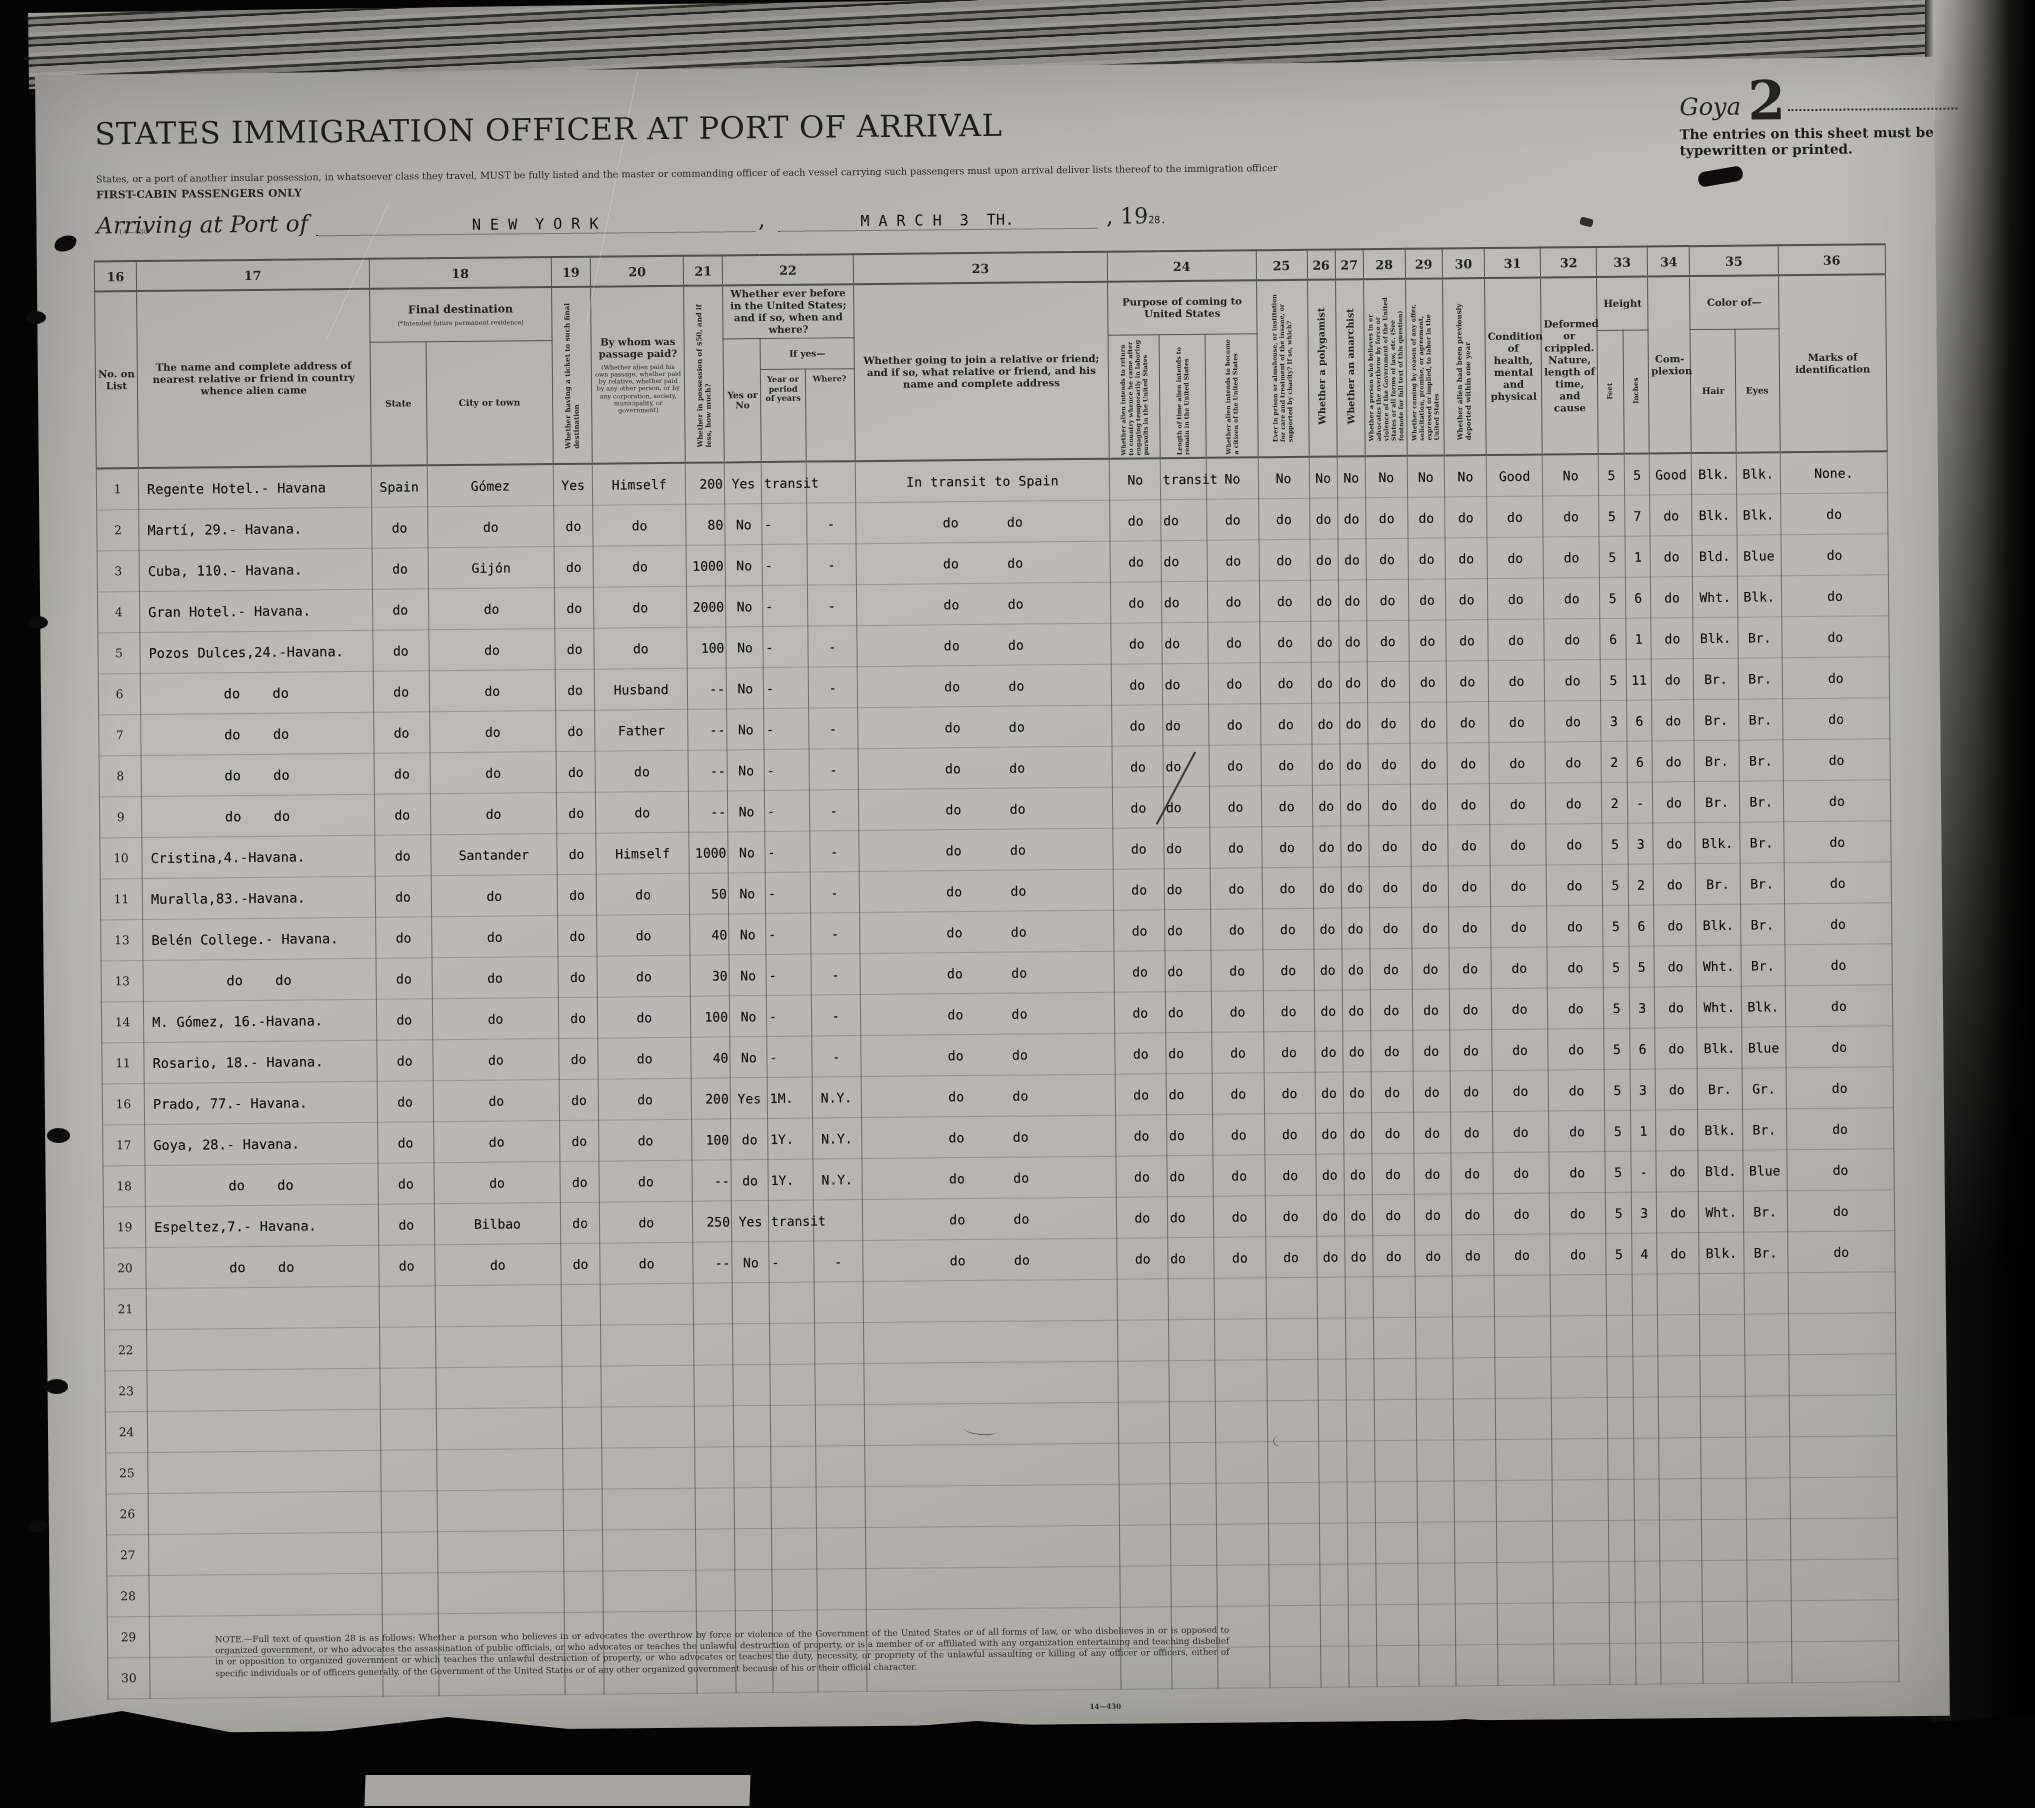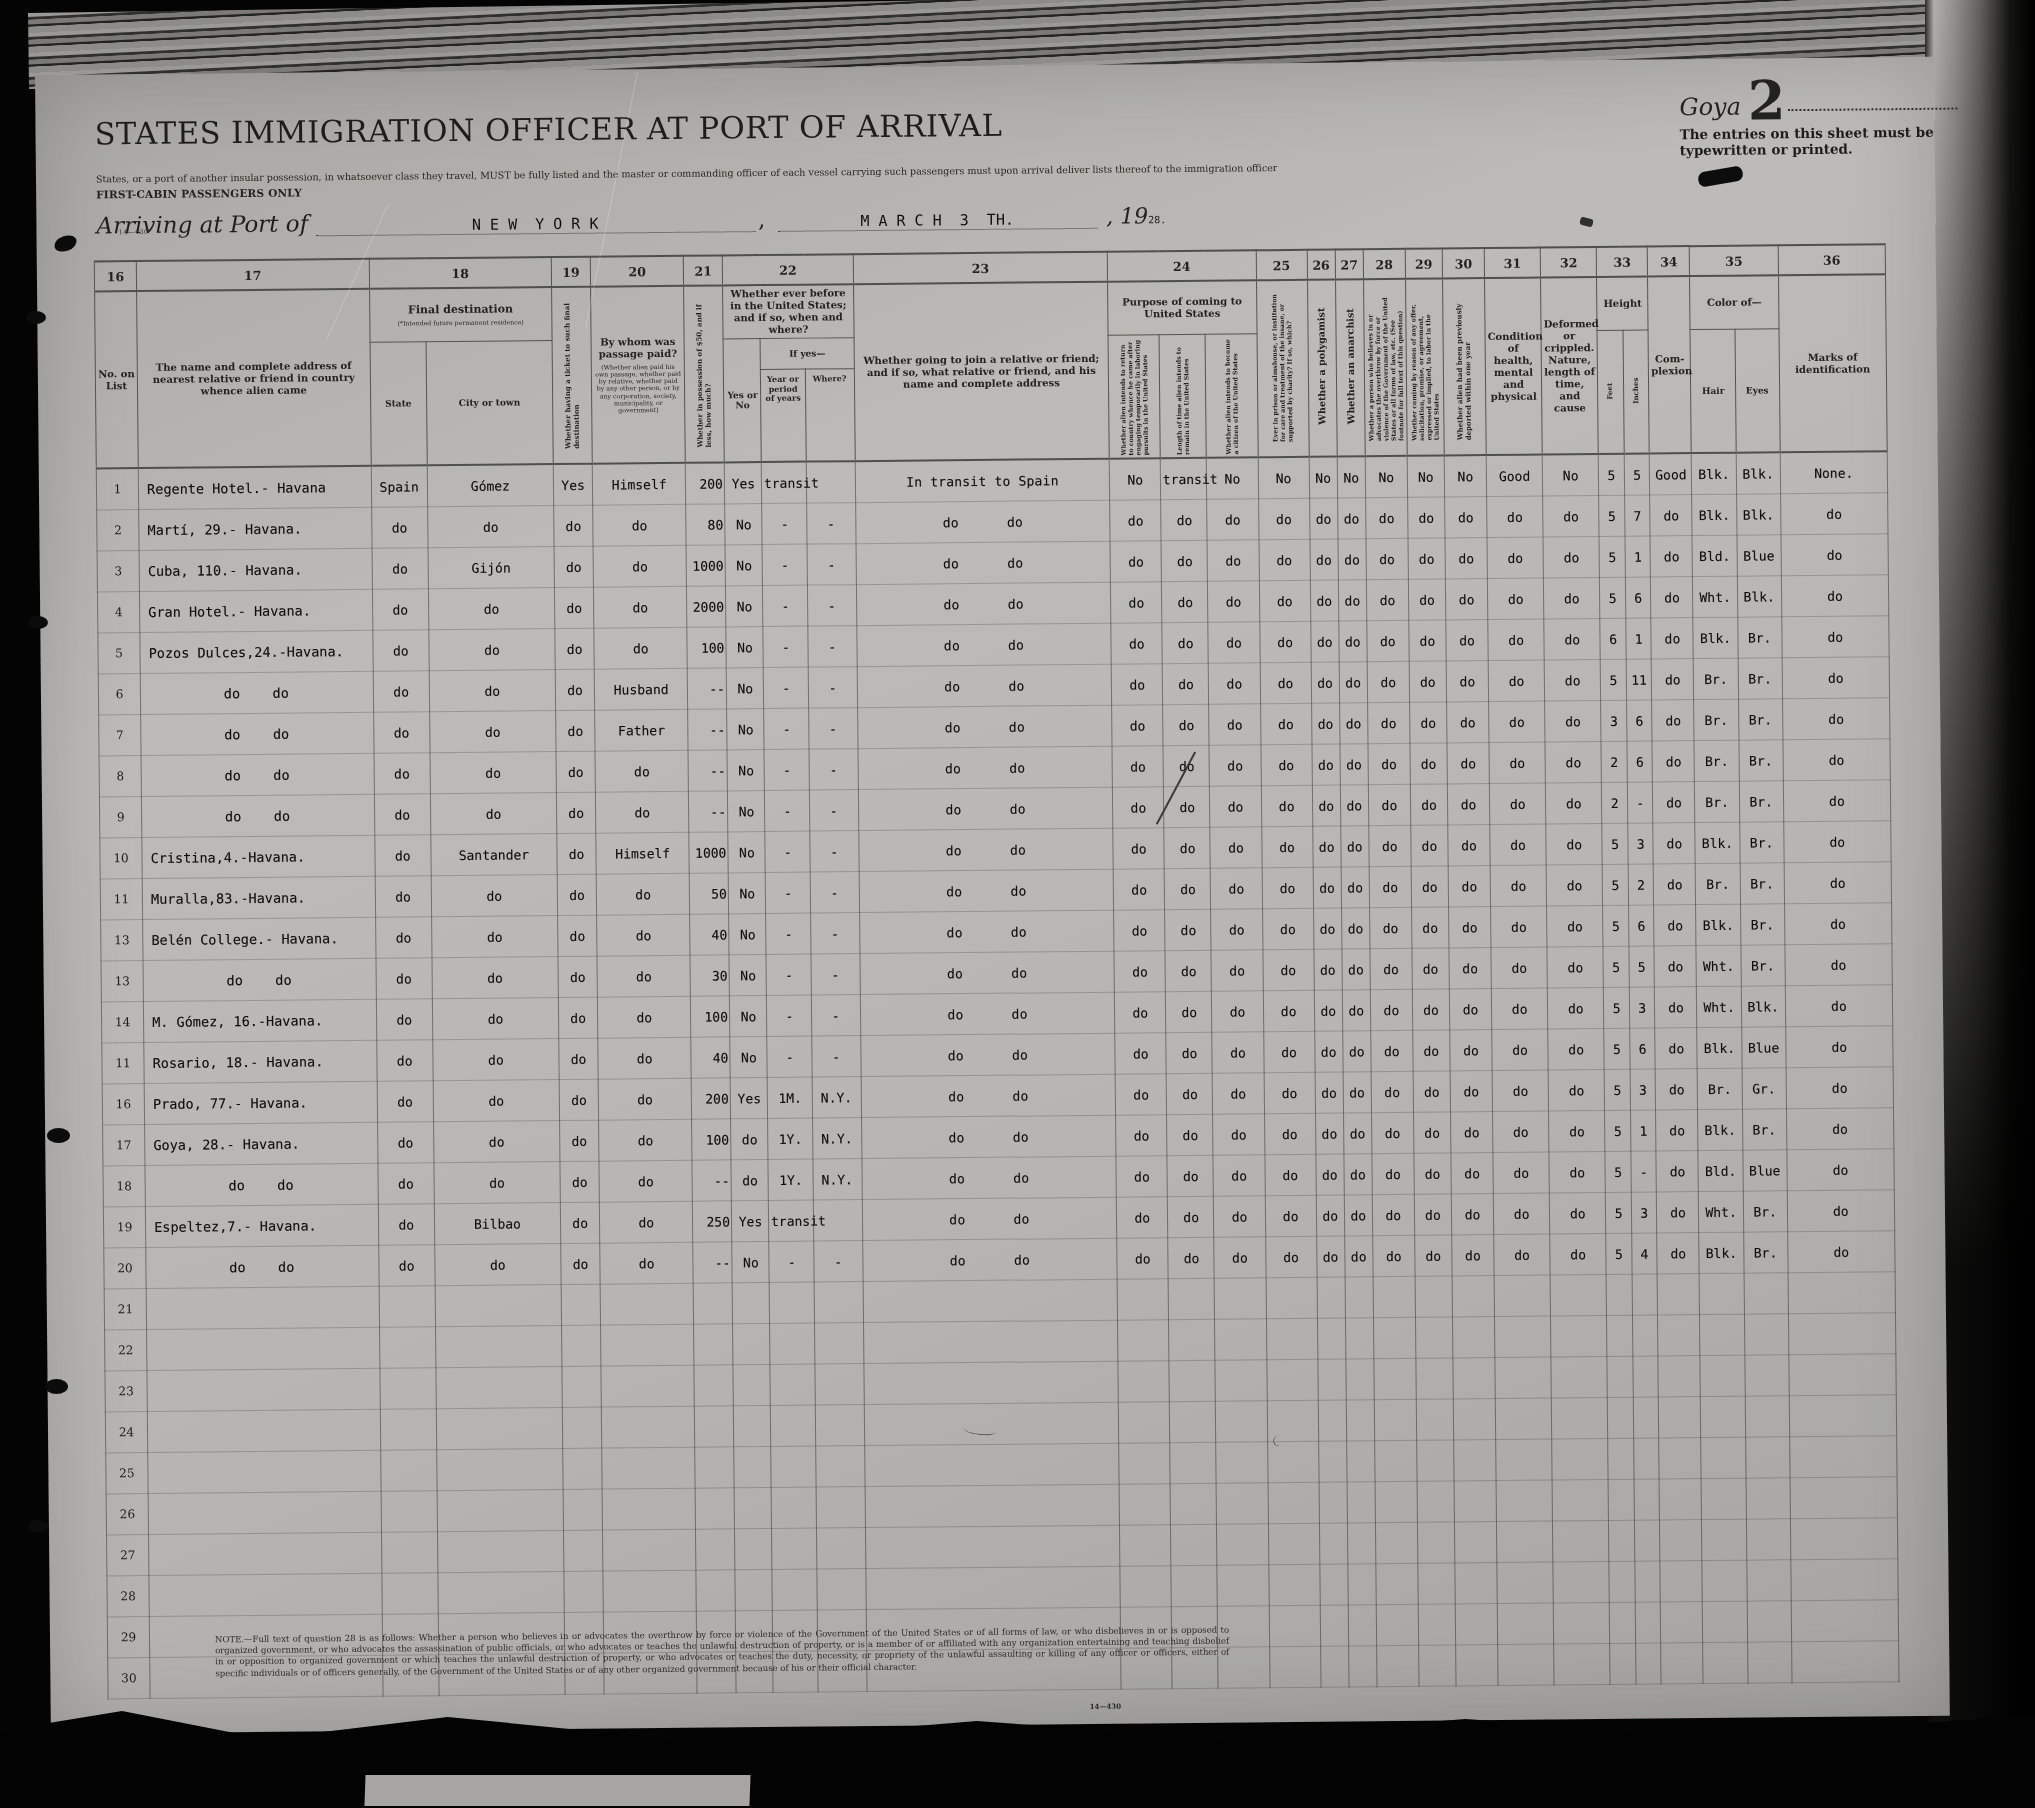", 19" .yr { font-style: italic -> none }
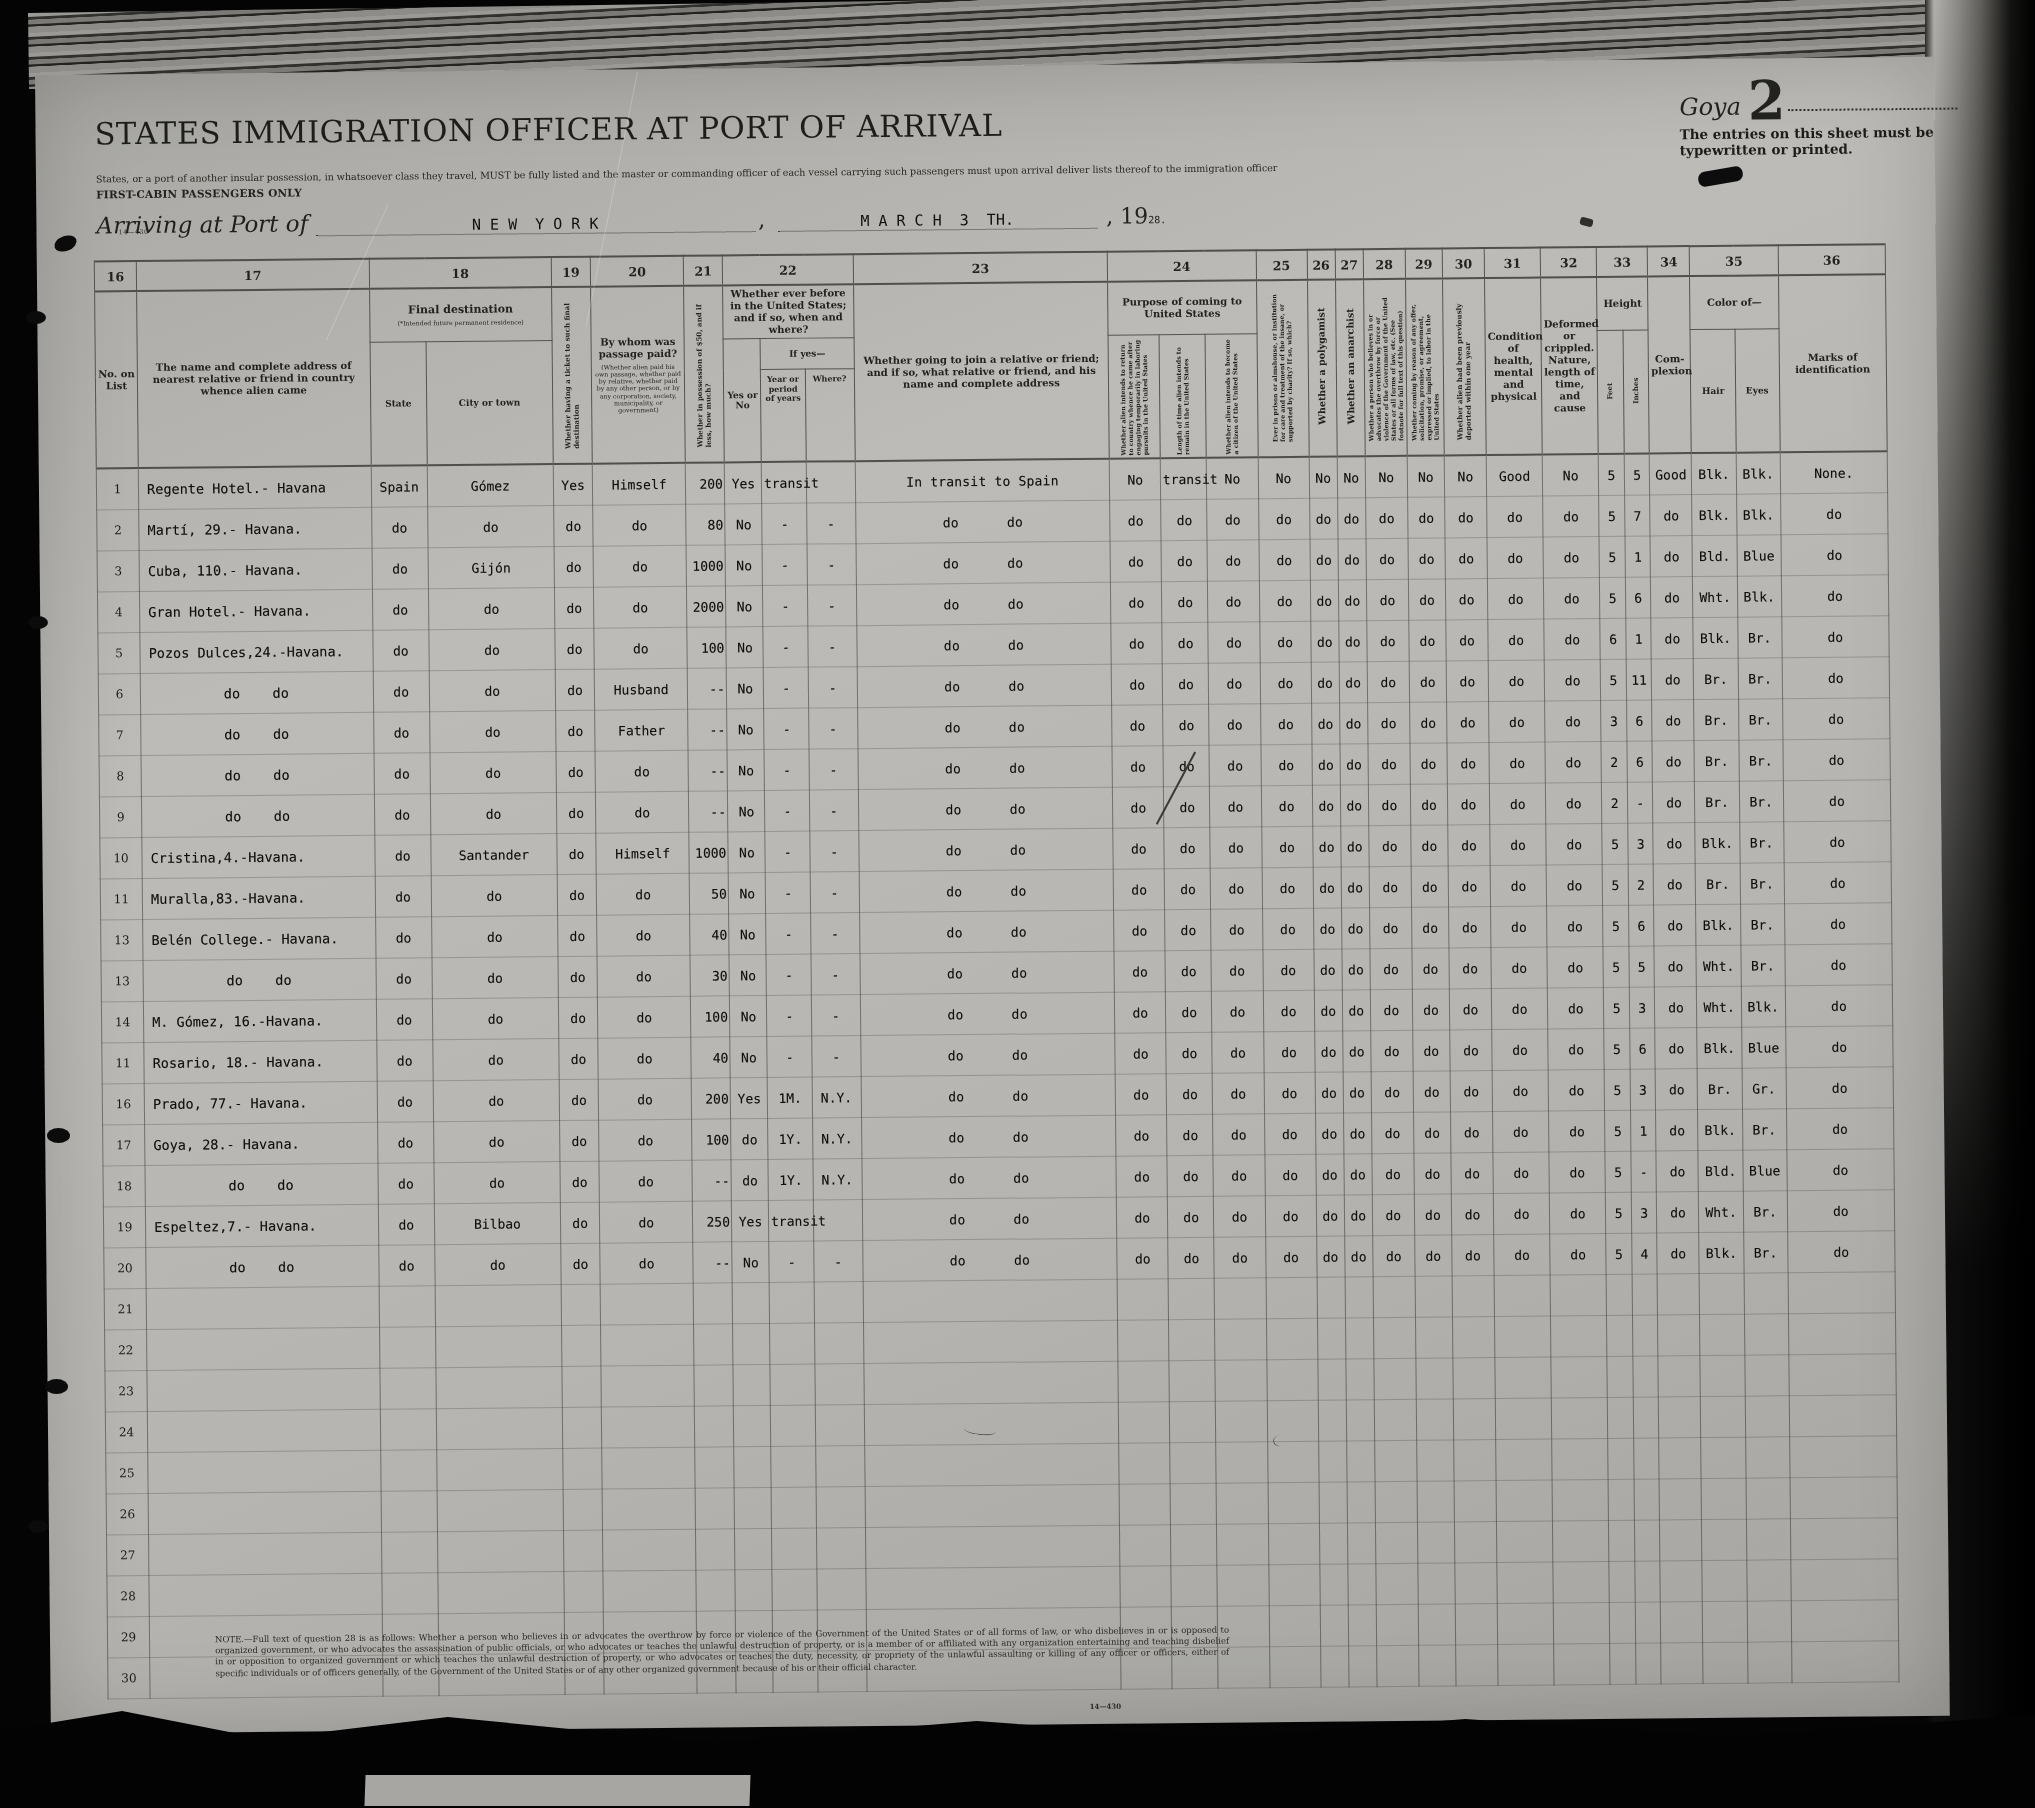"transit" .c-b_year,.c-p_len { text-align: center -> left }
